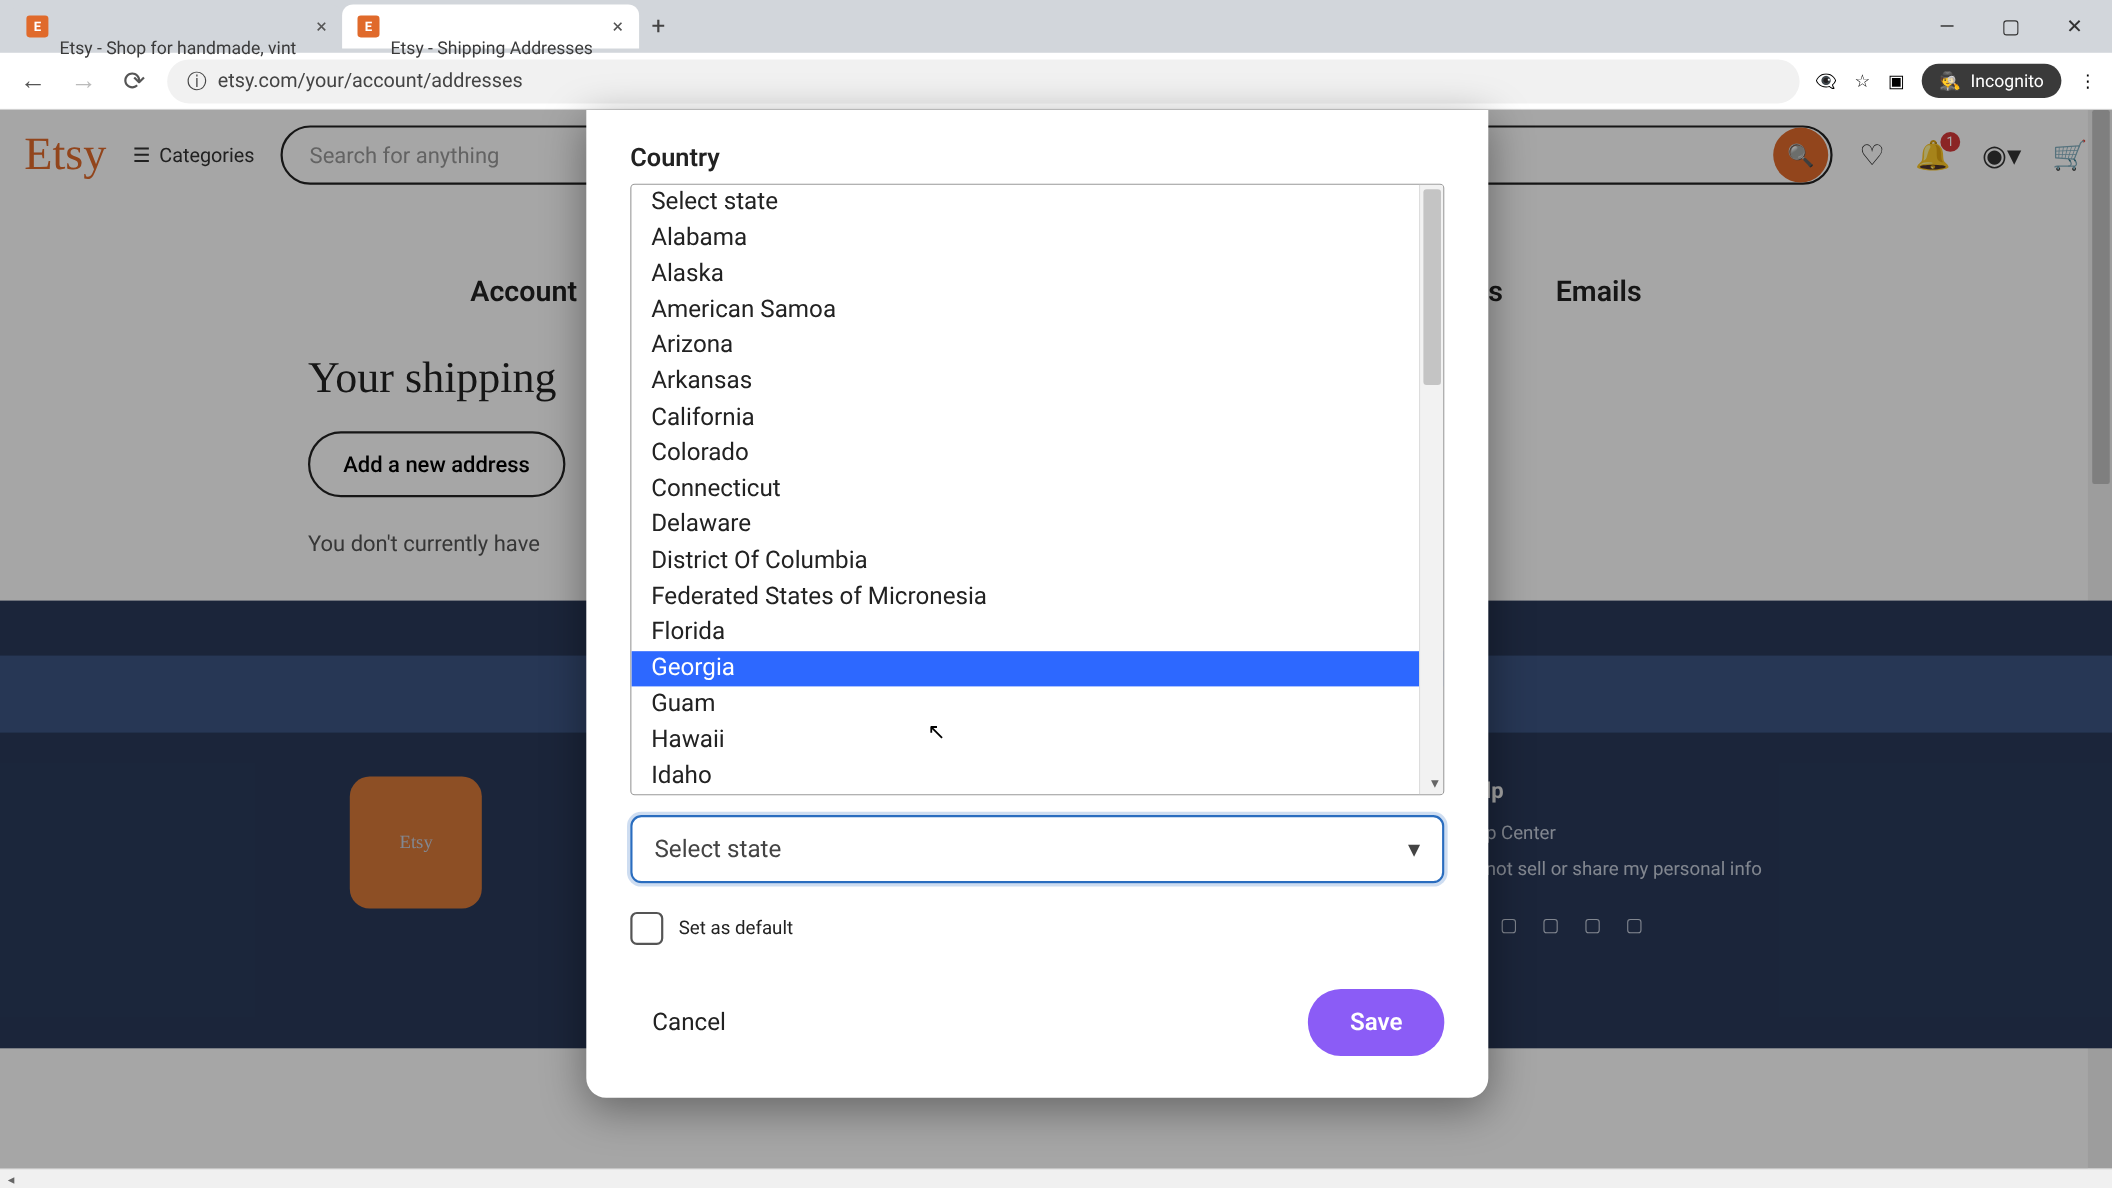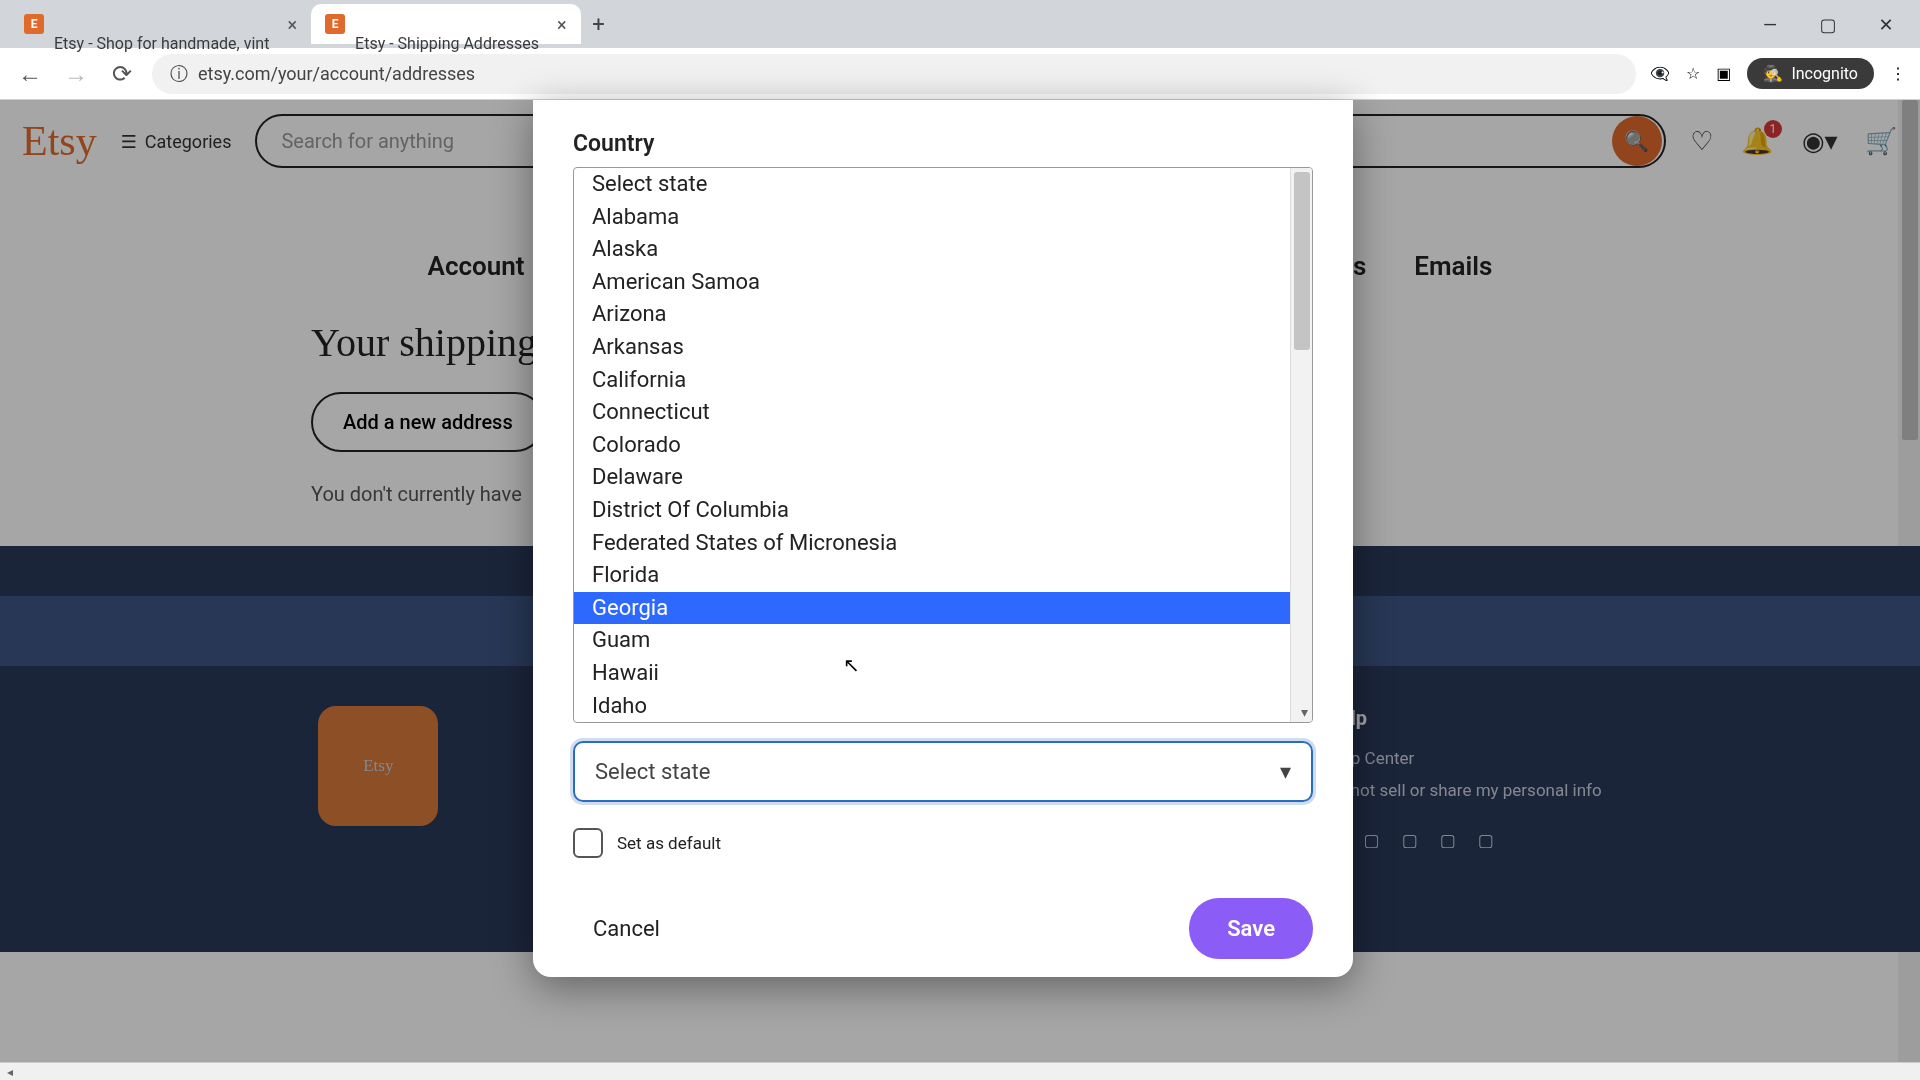"Country" .modal { padding: 30px 40px 18px -> 30px 40px 38px }
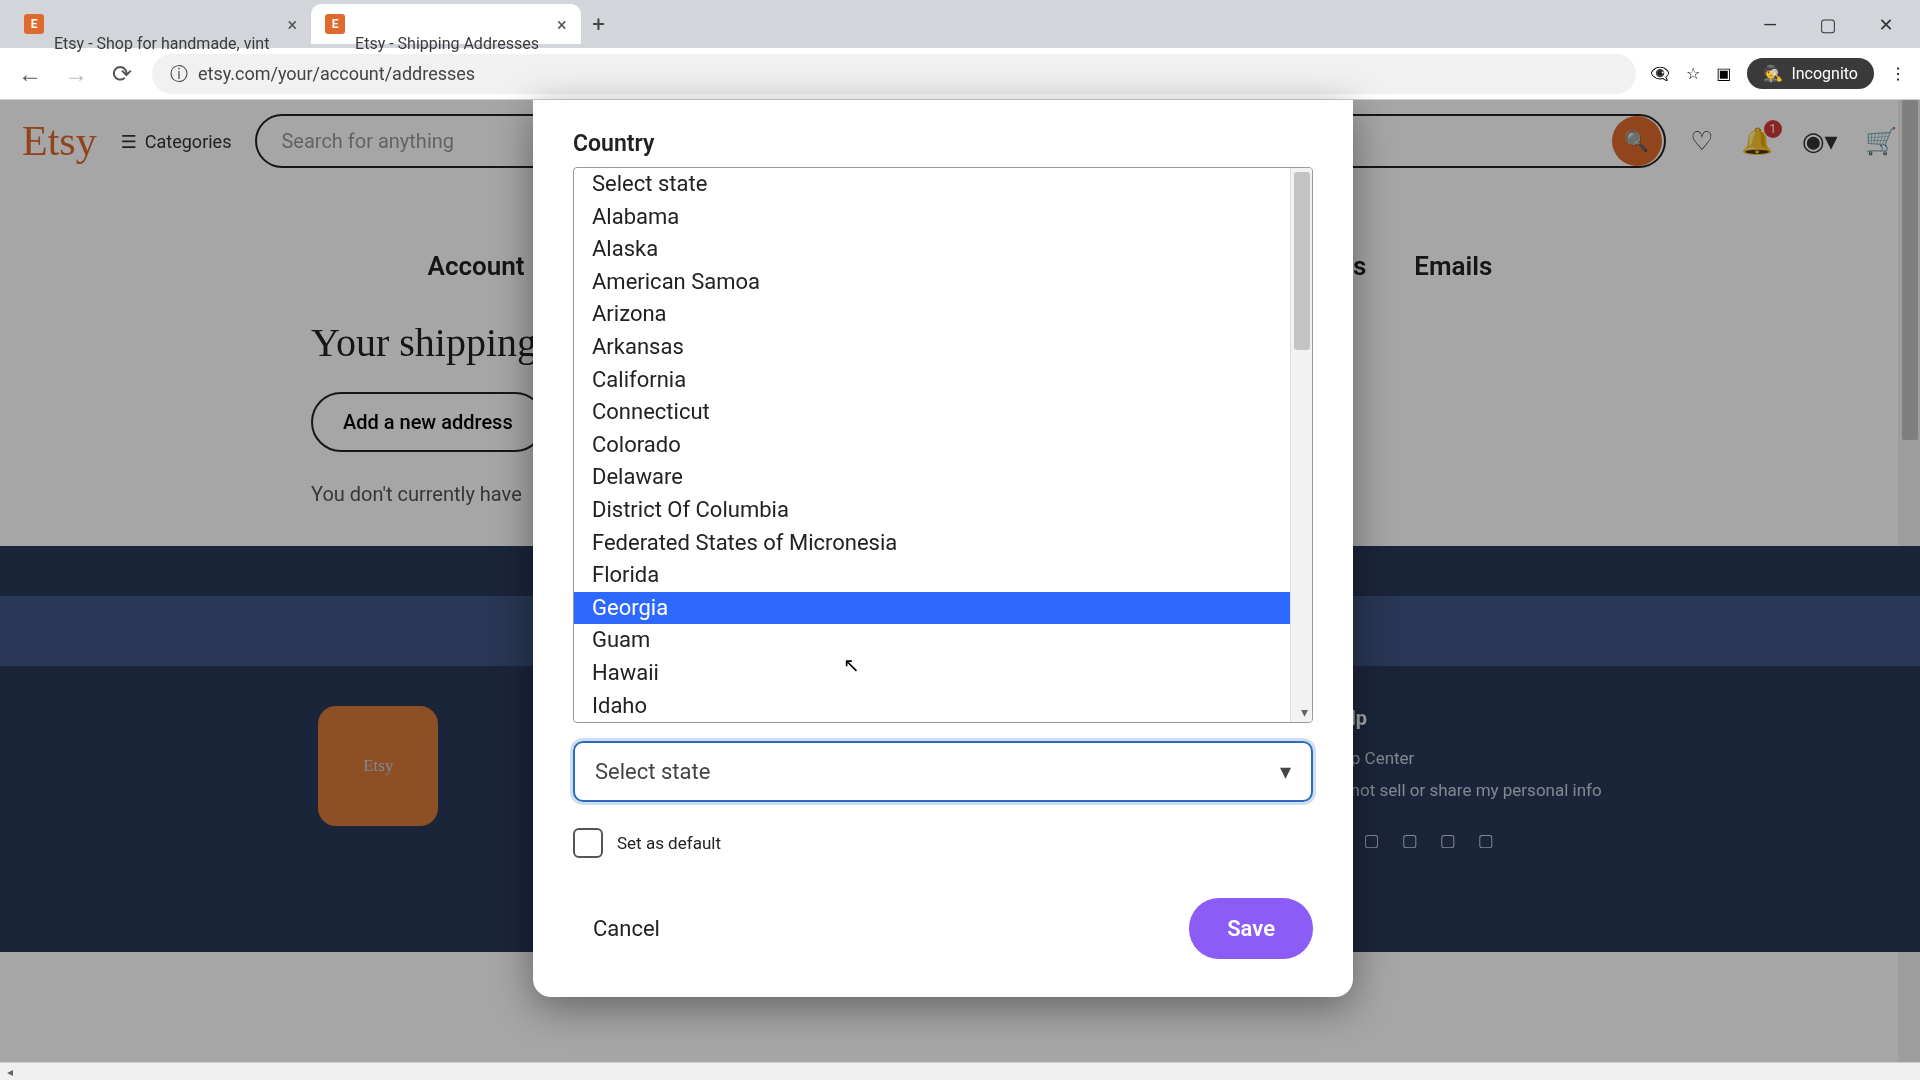"Your shipping" .main { margin-left: 31px -> none }
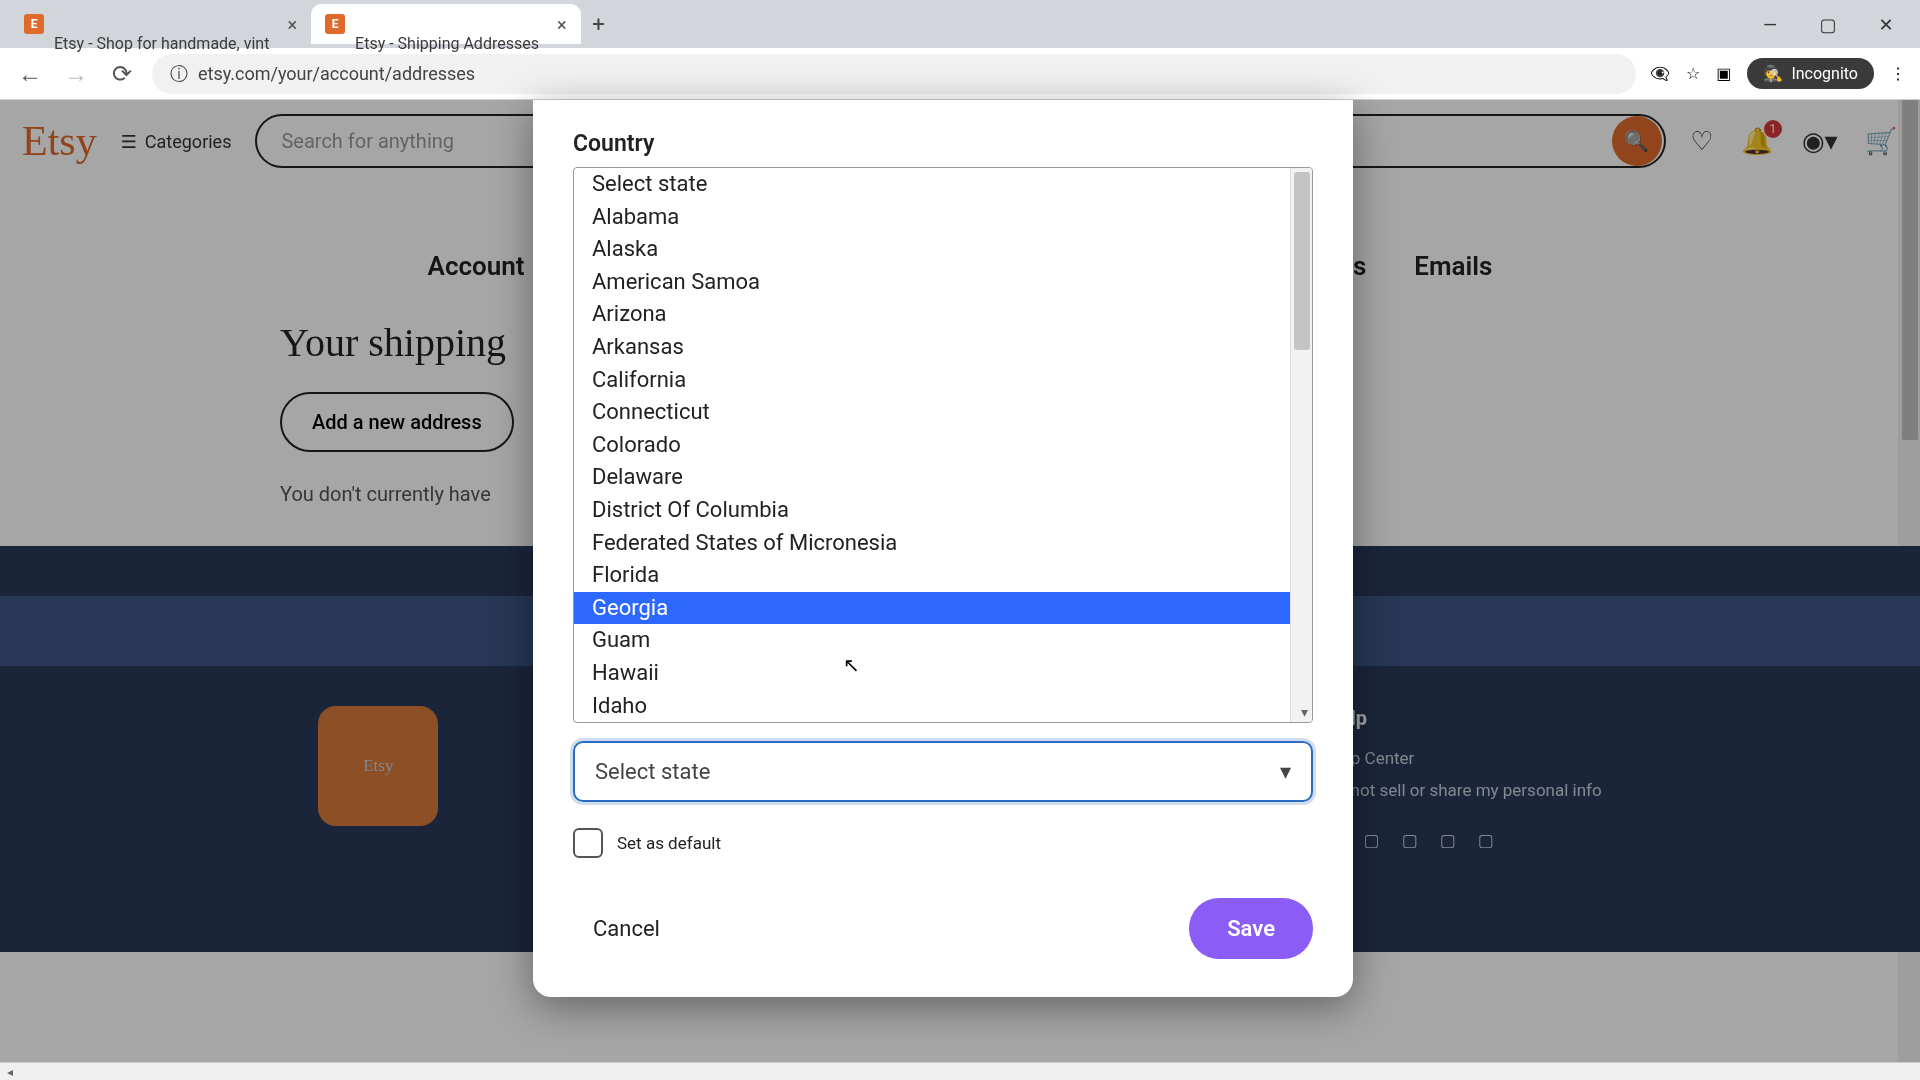"Connecticut" div.option { order: before "Colorado" -> after "Colorado" }
